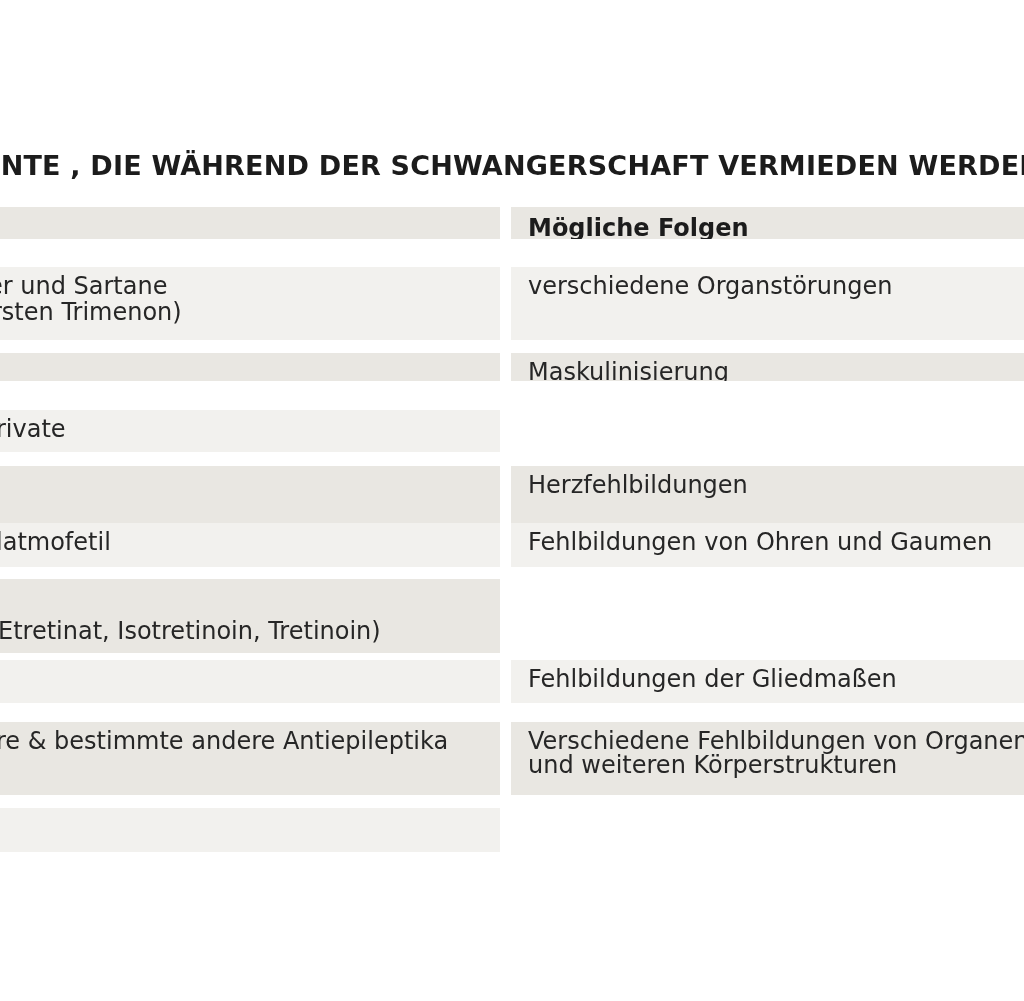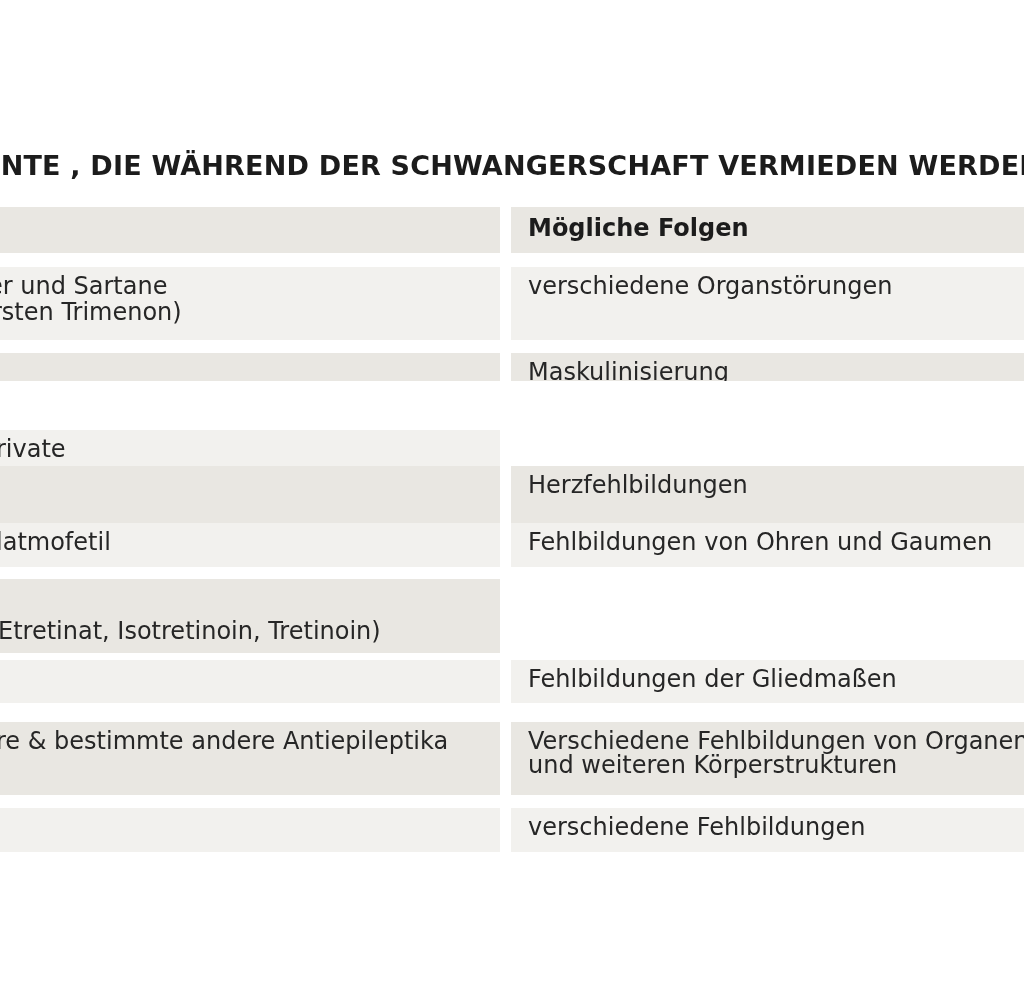"Mögliche Folgen" div.row { height: 46px -> 32px }
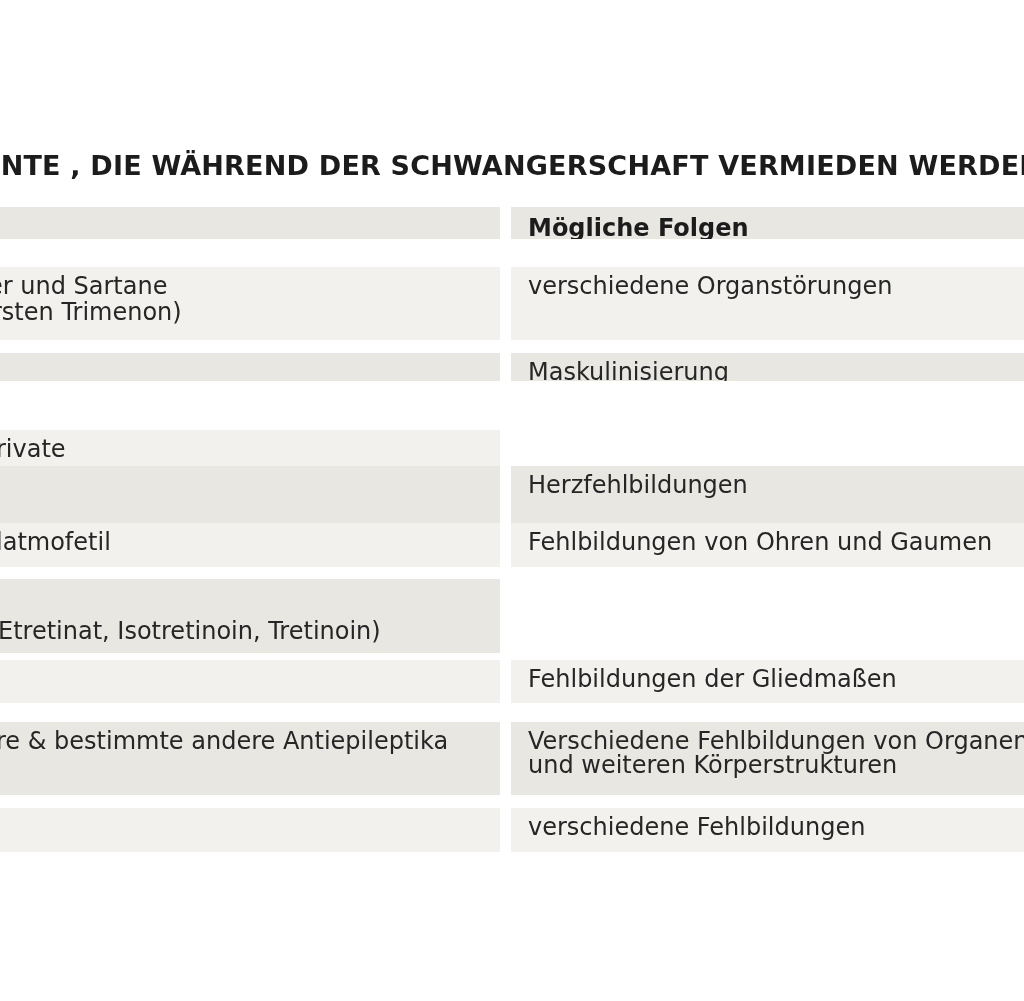"rivate" div.row { top: 430px -> 410px }
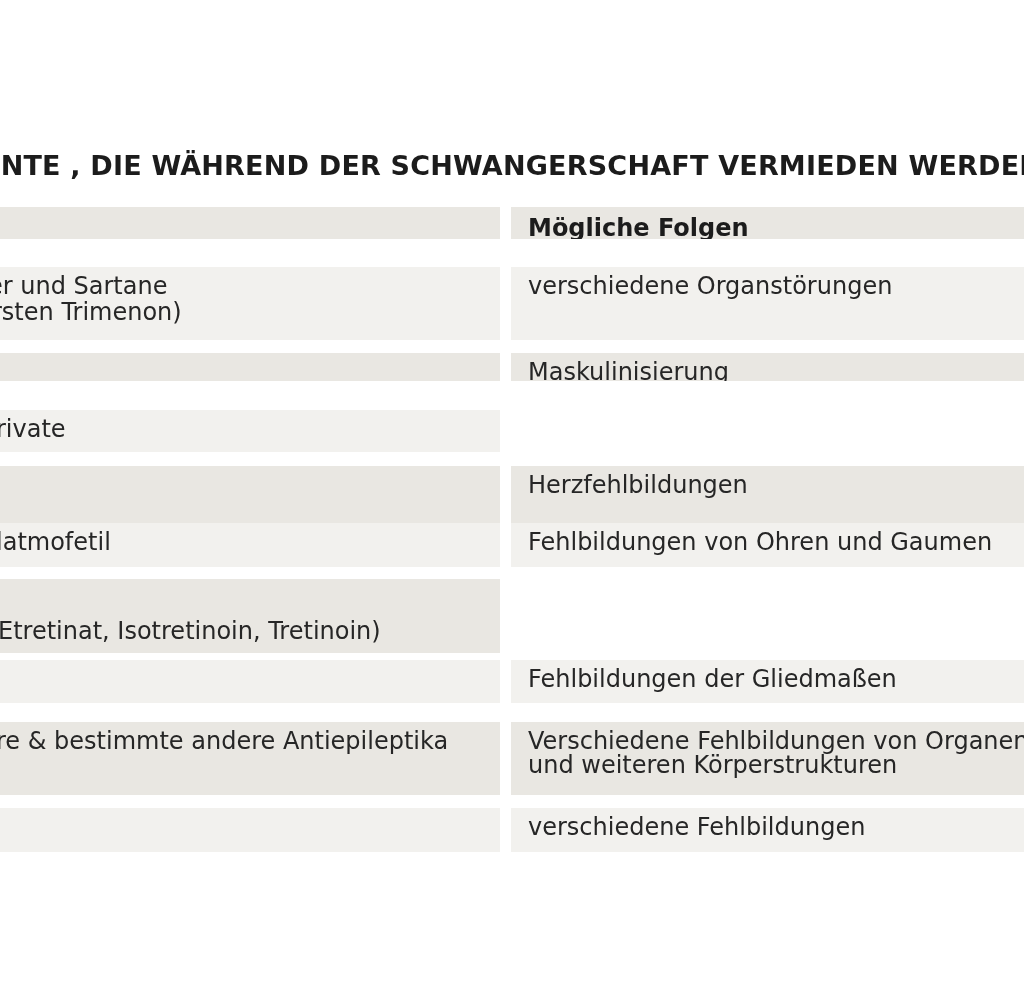"verschiedene Fehlbildungen" div.cell { html: <div> <span>verschiedene Fehlbildungen</span> </div> -> none }
